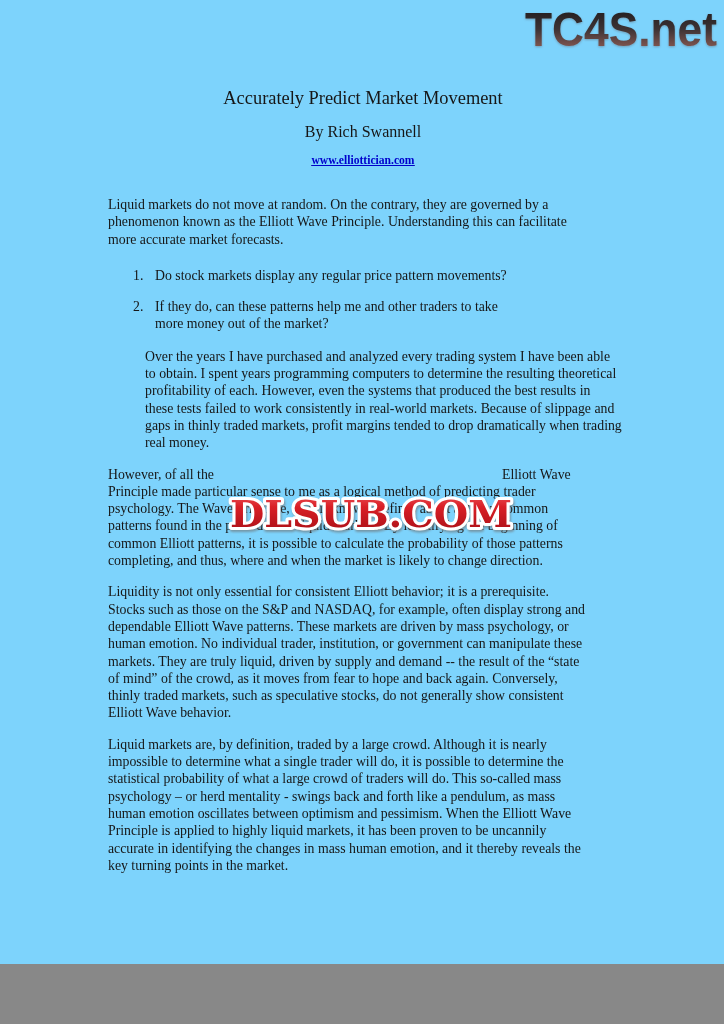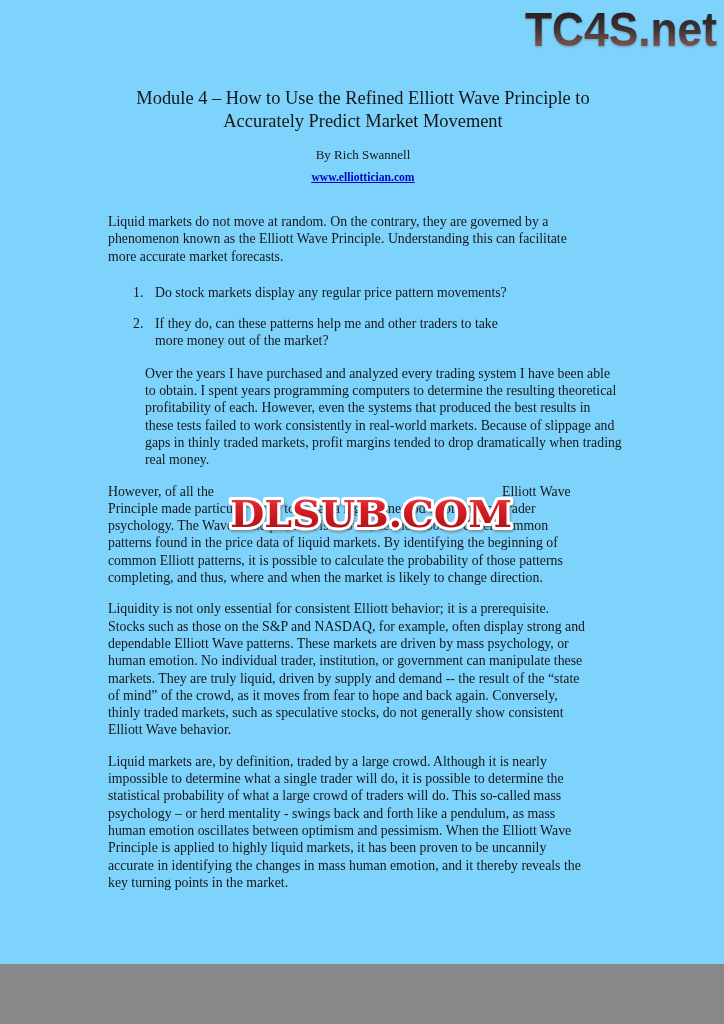"Module 4 – How to" div { html: <div>Module 4 – How to Use the Refined Elliott Wave Principle to</div> -> none }
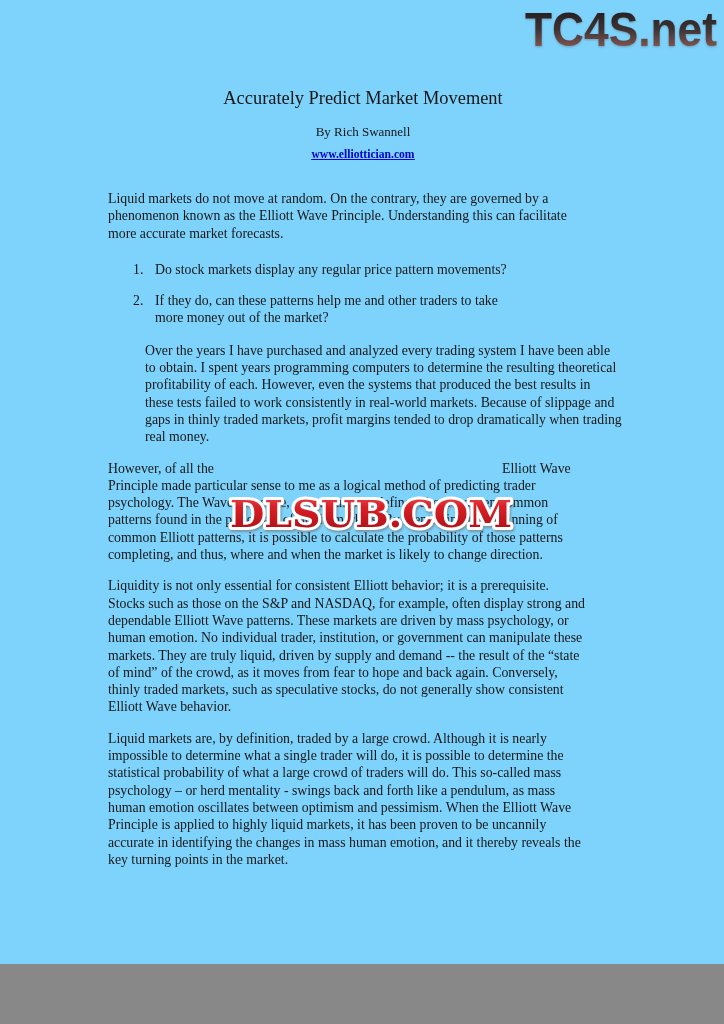"By Rich Swannell" .byline { font-size: 13px -> 16px }
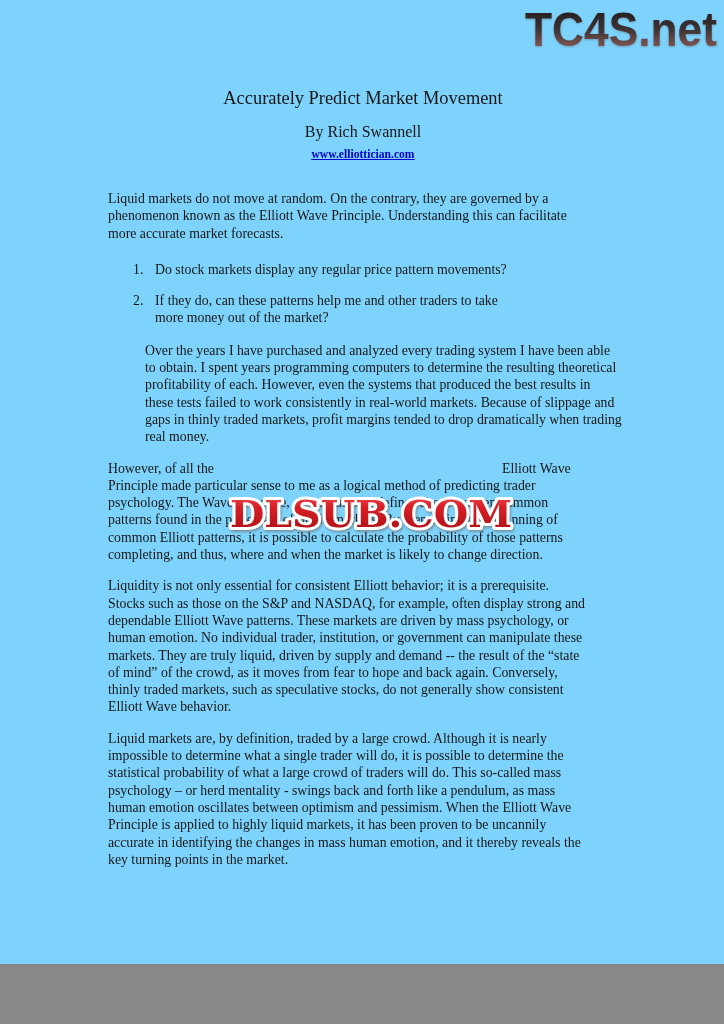"www.elliottician.com" .weblink-row { margin-top: 9px -> 15px }
